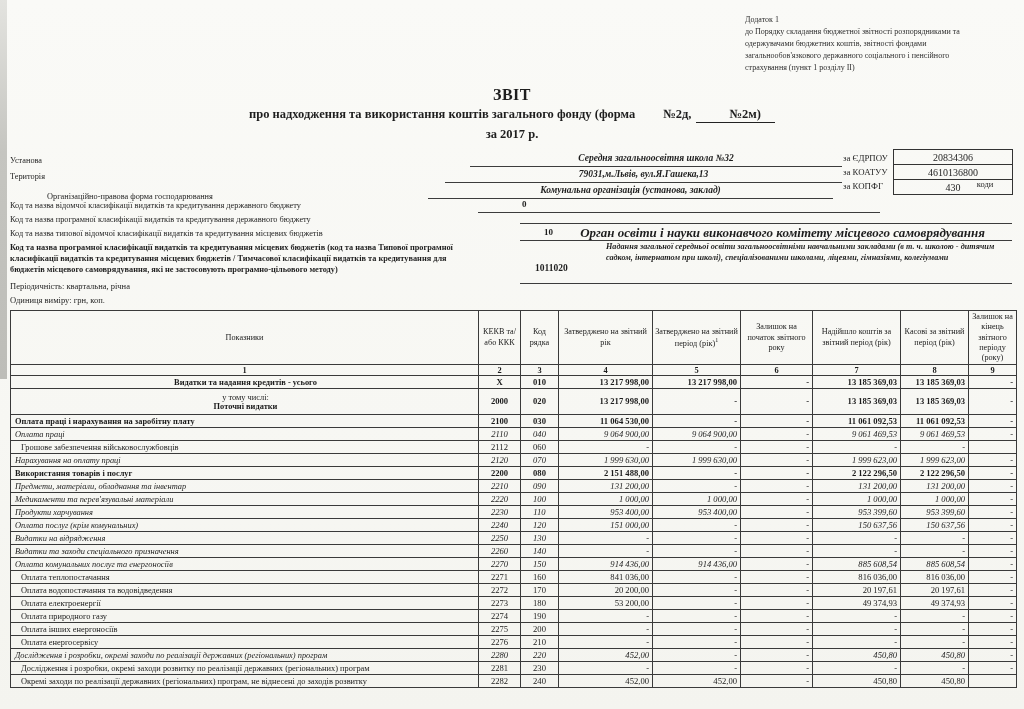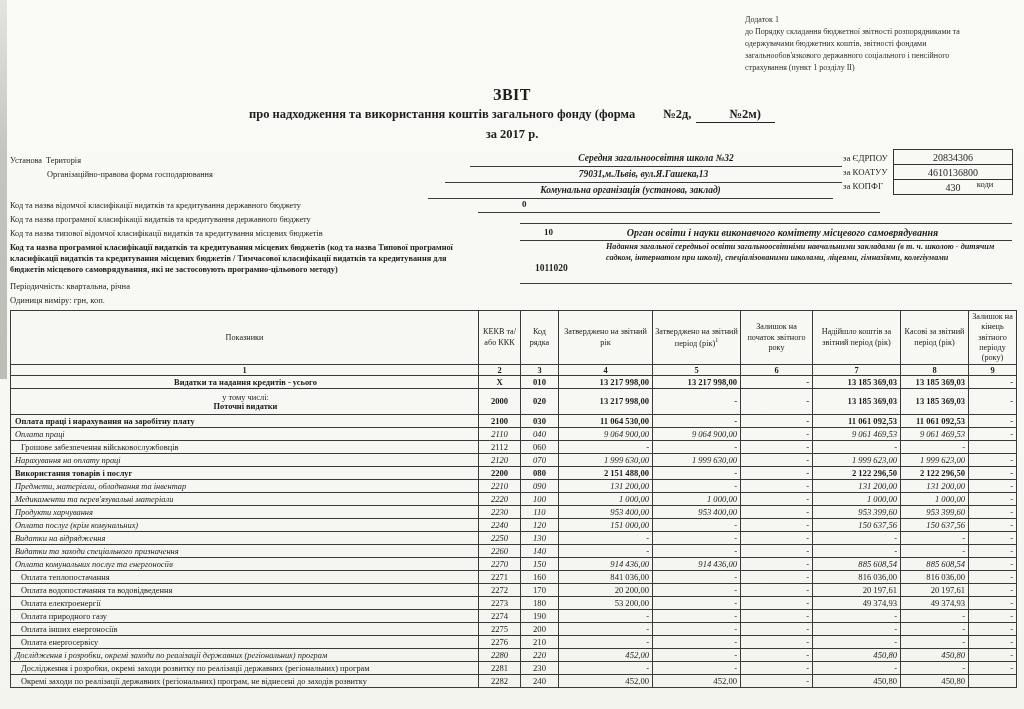"Територія" div.flabel { margin-left: 36px -> none; top: 156px -> 172px }
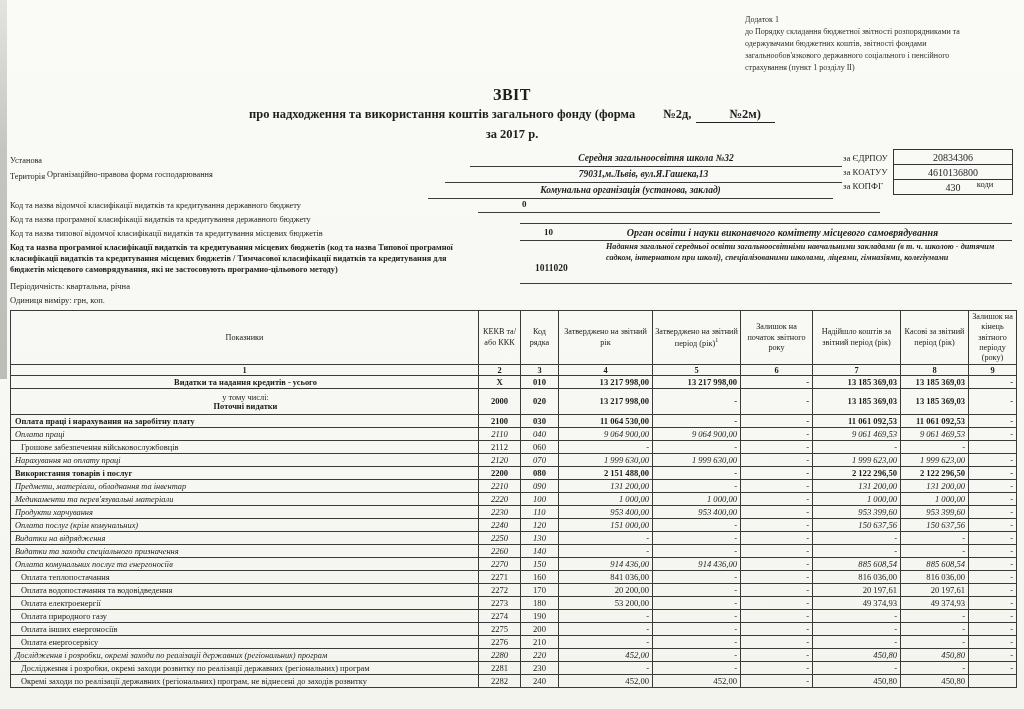"Організаційно-правова форма" div.flabel { top: 170px -> 192px }
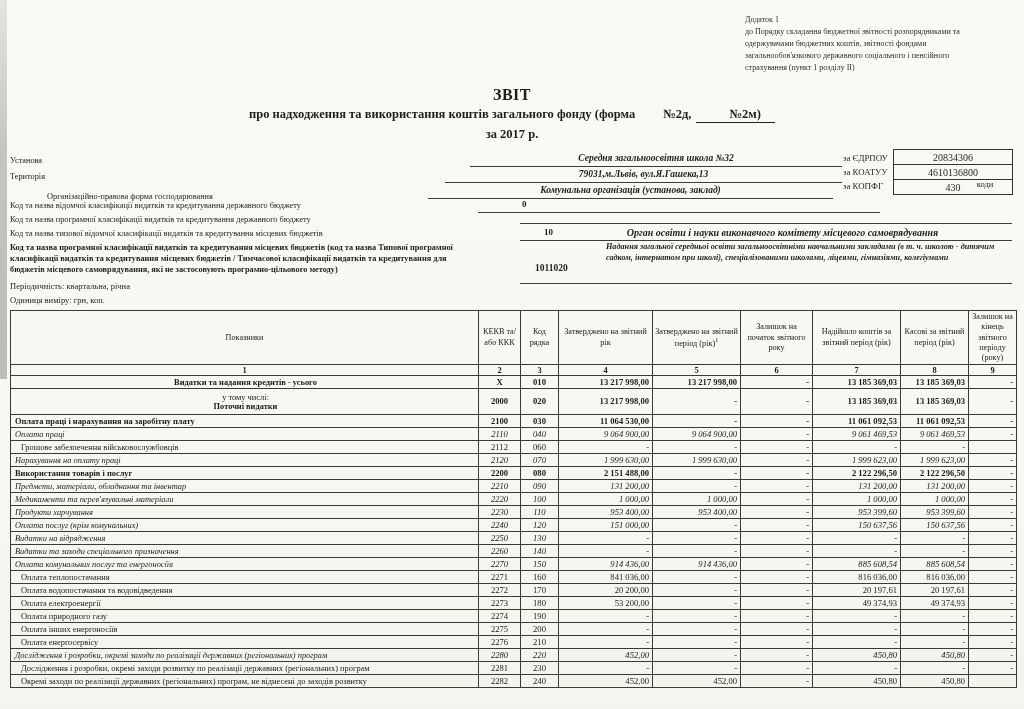"Орган освіти і науки виконавчого" #v6 .val6 { font-size: 10px -> 13px }
